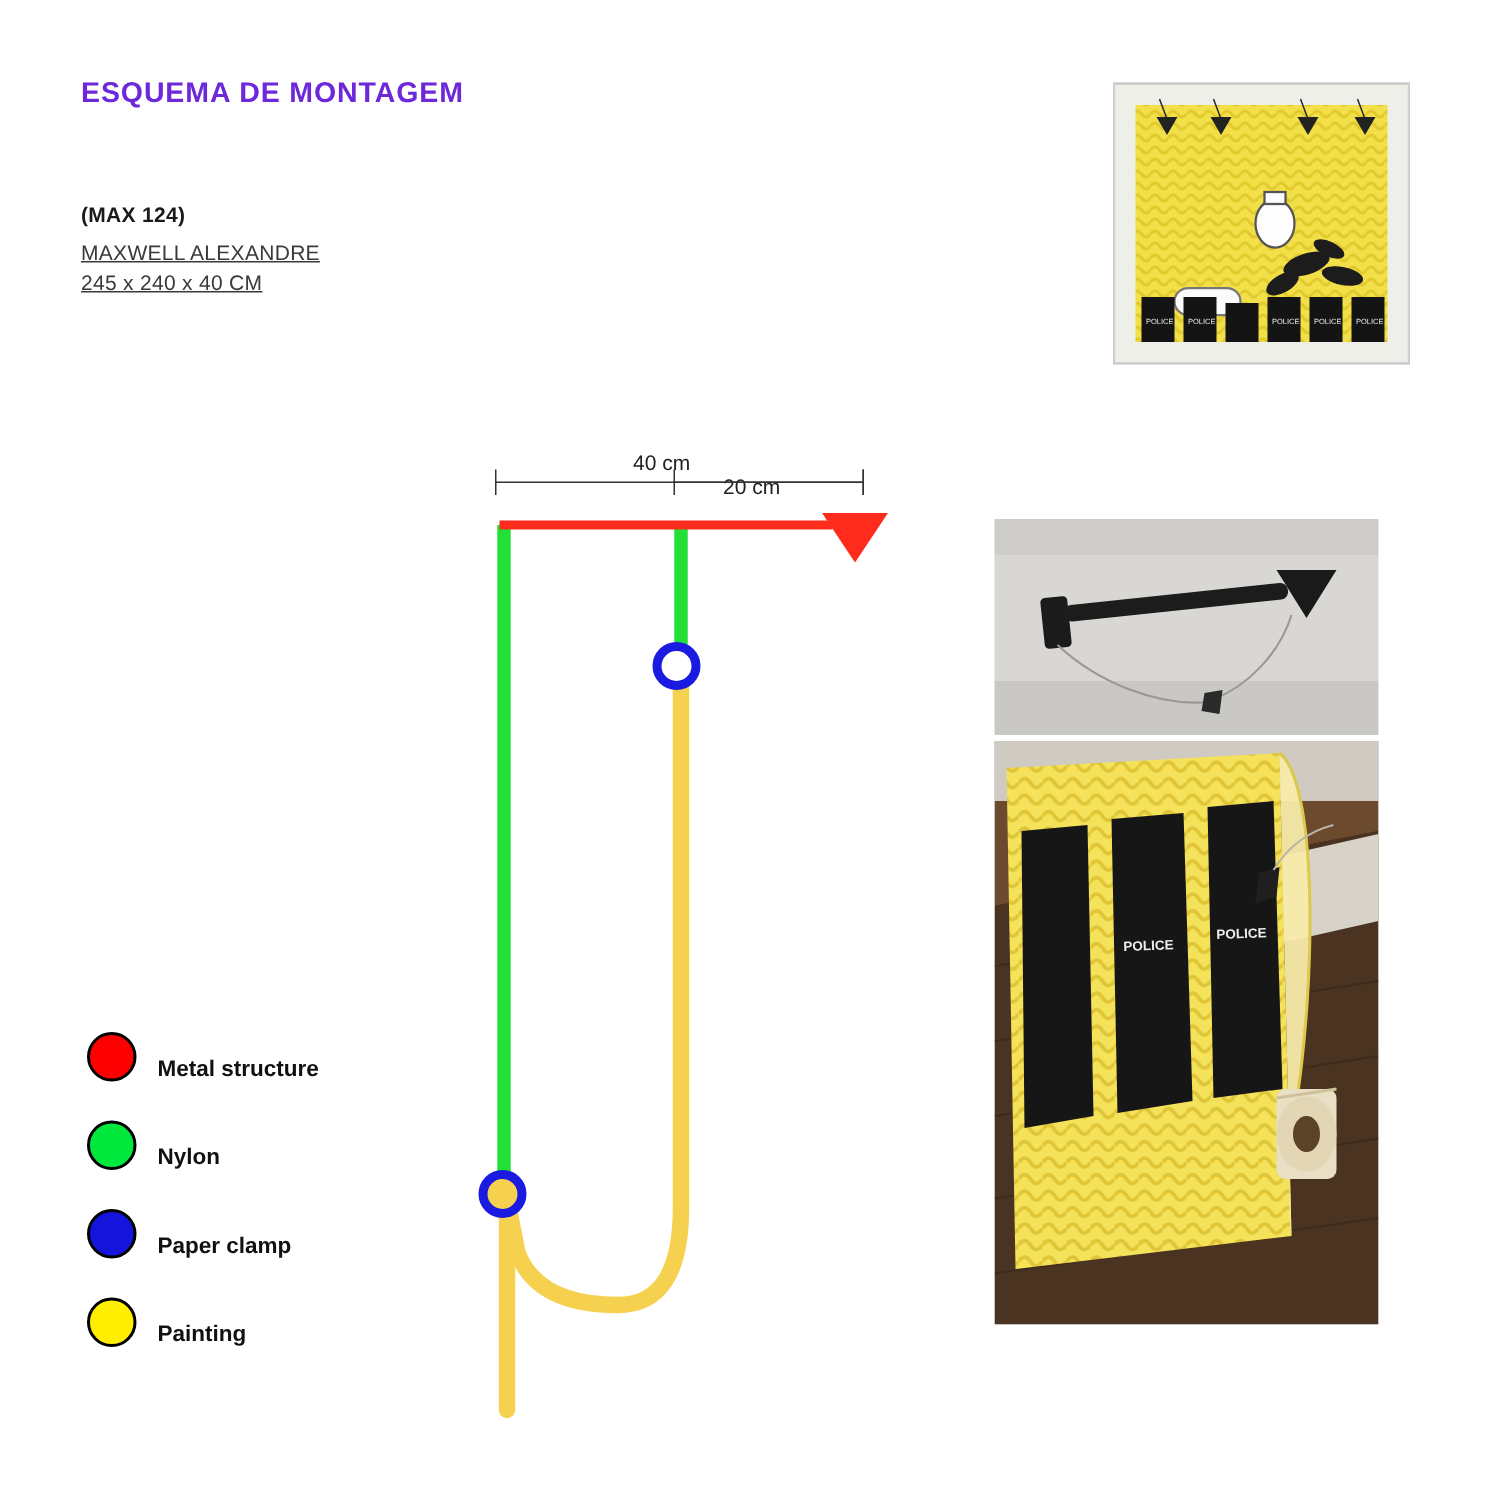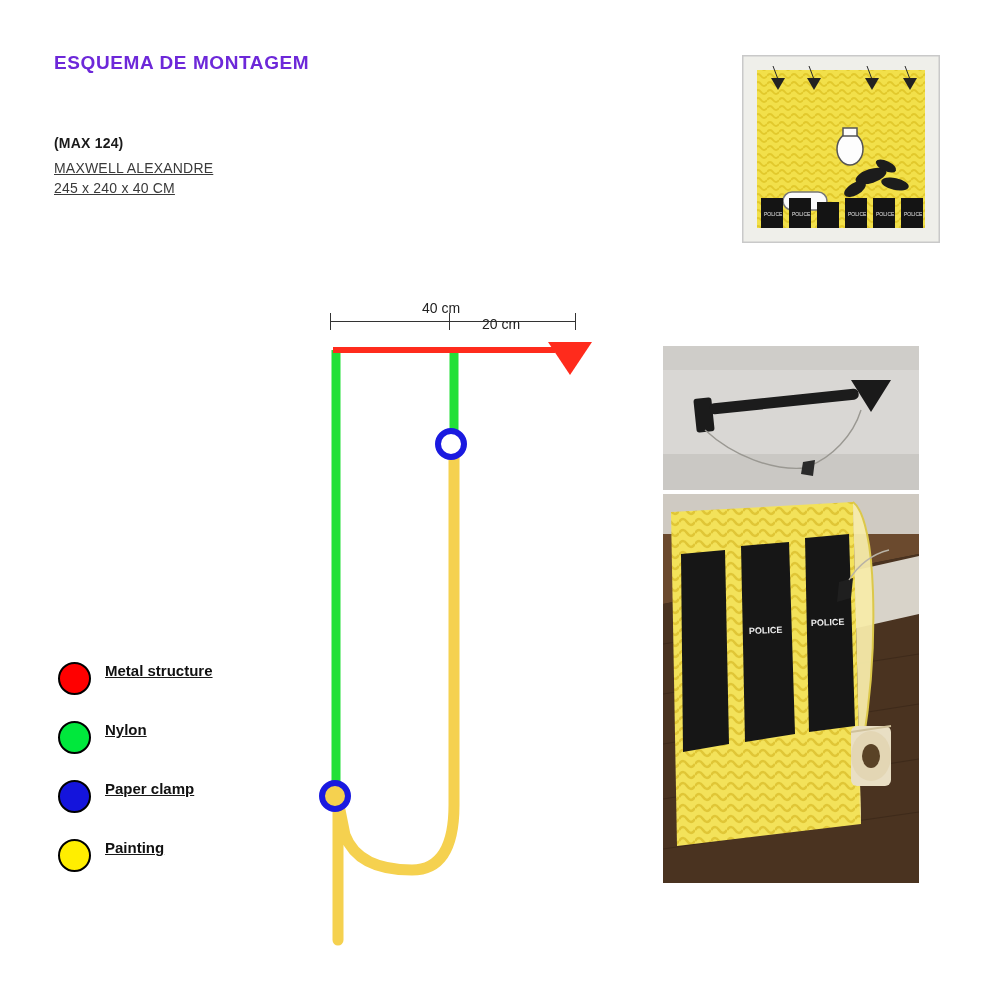"Metal structure" .legend-row { align-items: flex-start -> flex-end; text-decoration: underline -> none }
